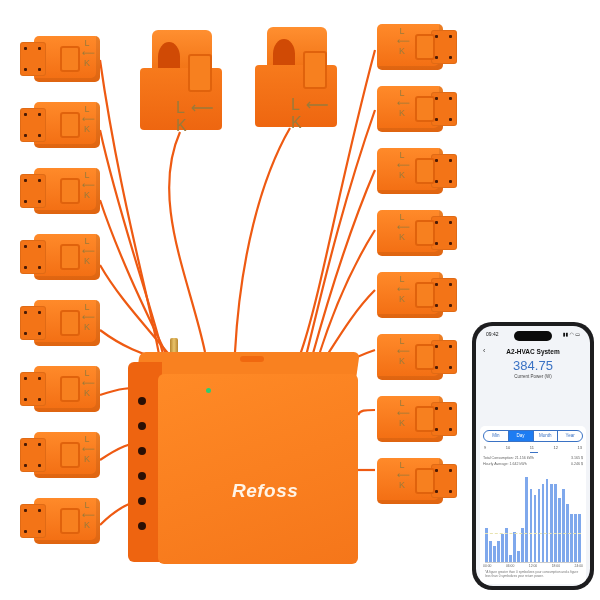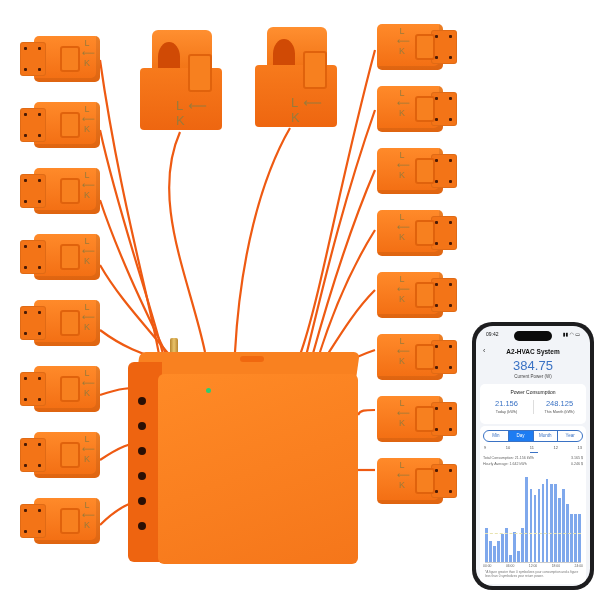"L ⟵ K" .bigct .lk { font-size: 13px -> 16px }
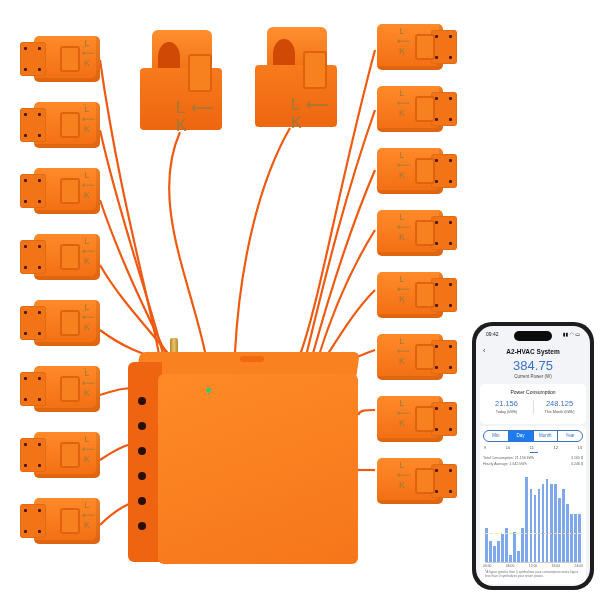"21.156" div.card { html: <div> <div>Power Consumption</div> <div>21.156</div> <div>Today (kWh)</div> <div></div> <div>248.125</div> <div>This Month (kWh)</div> </div> -> none }
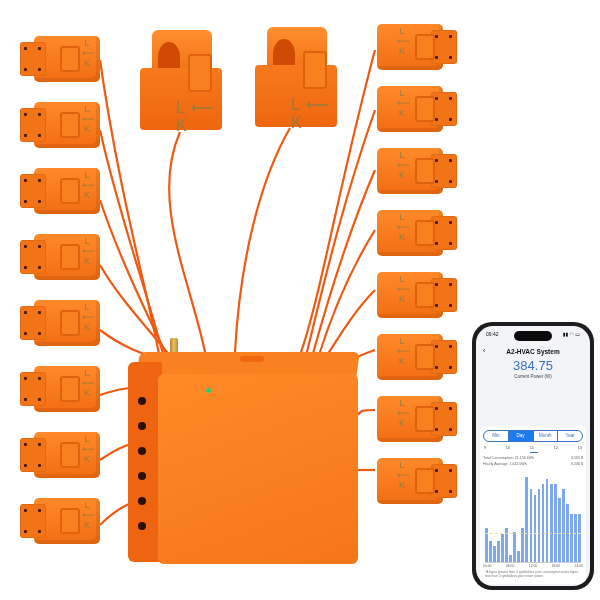"Refoss" div.logo { html: none -> <div>Refoss</div> }
